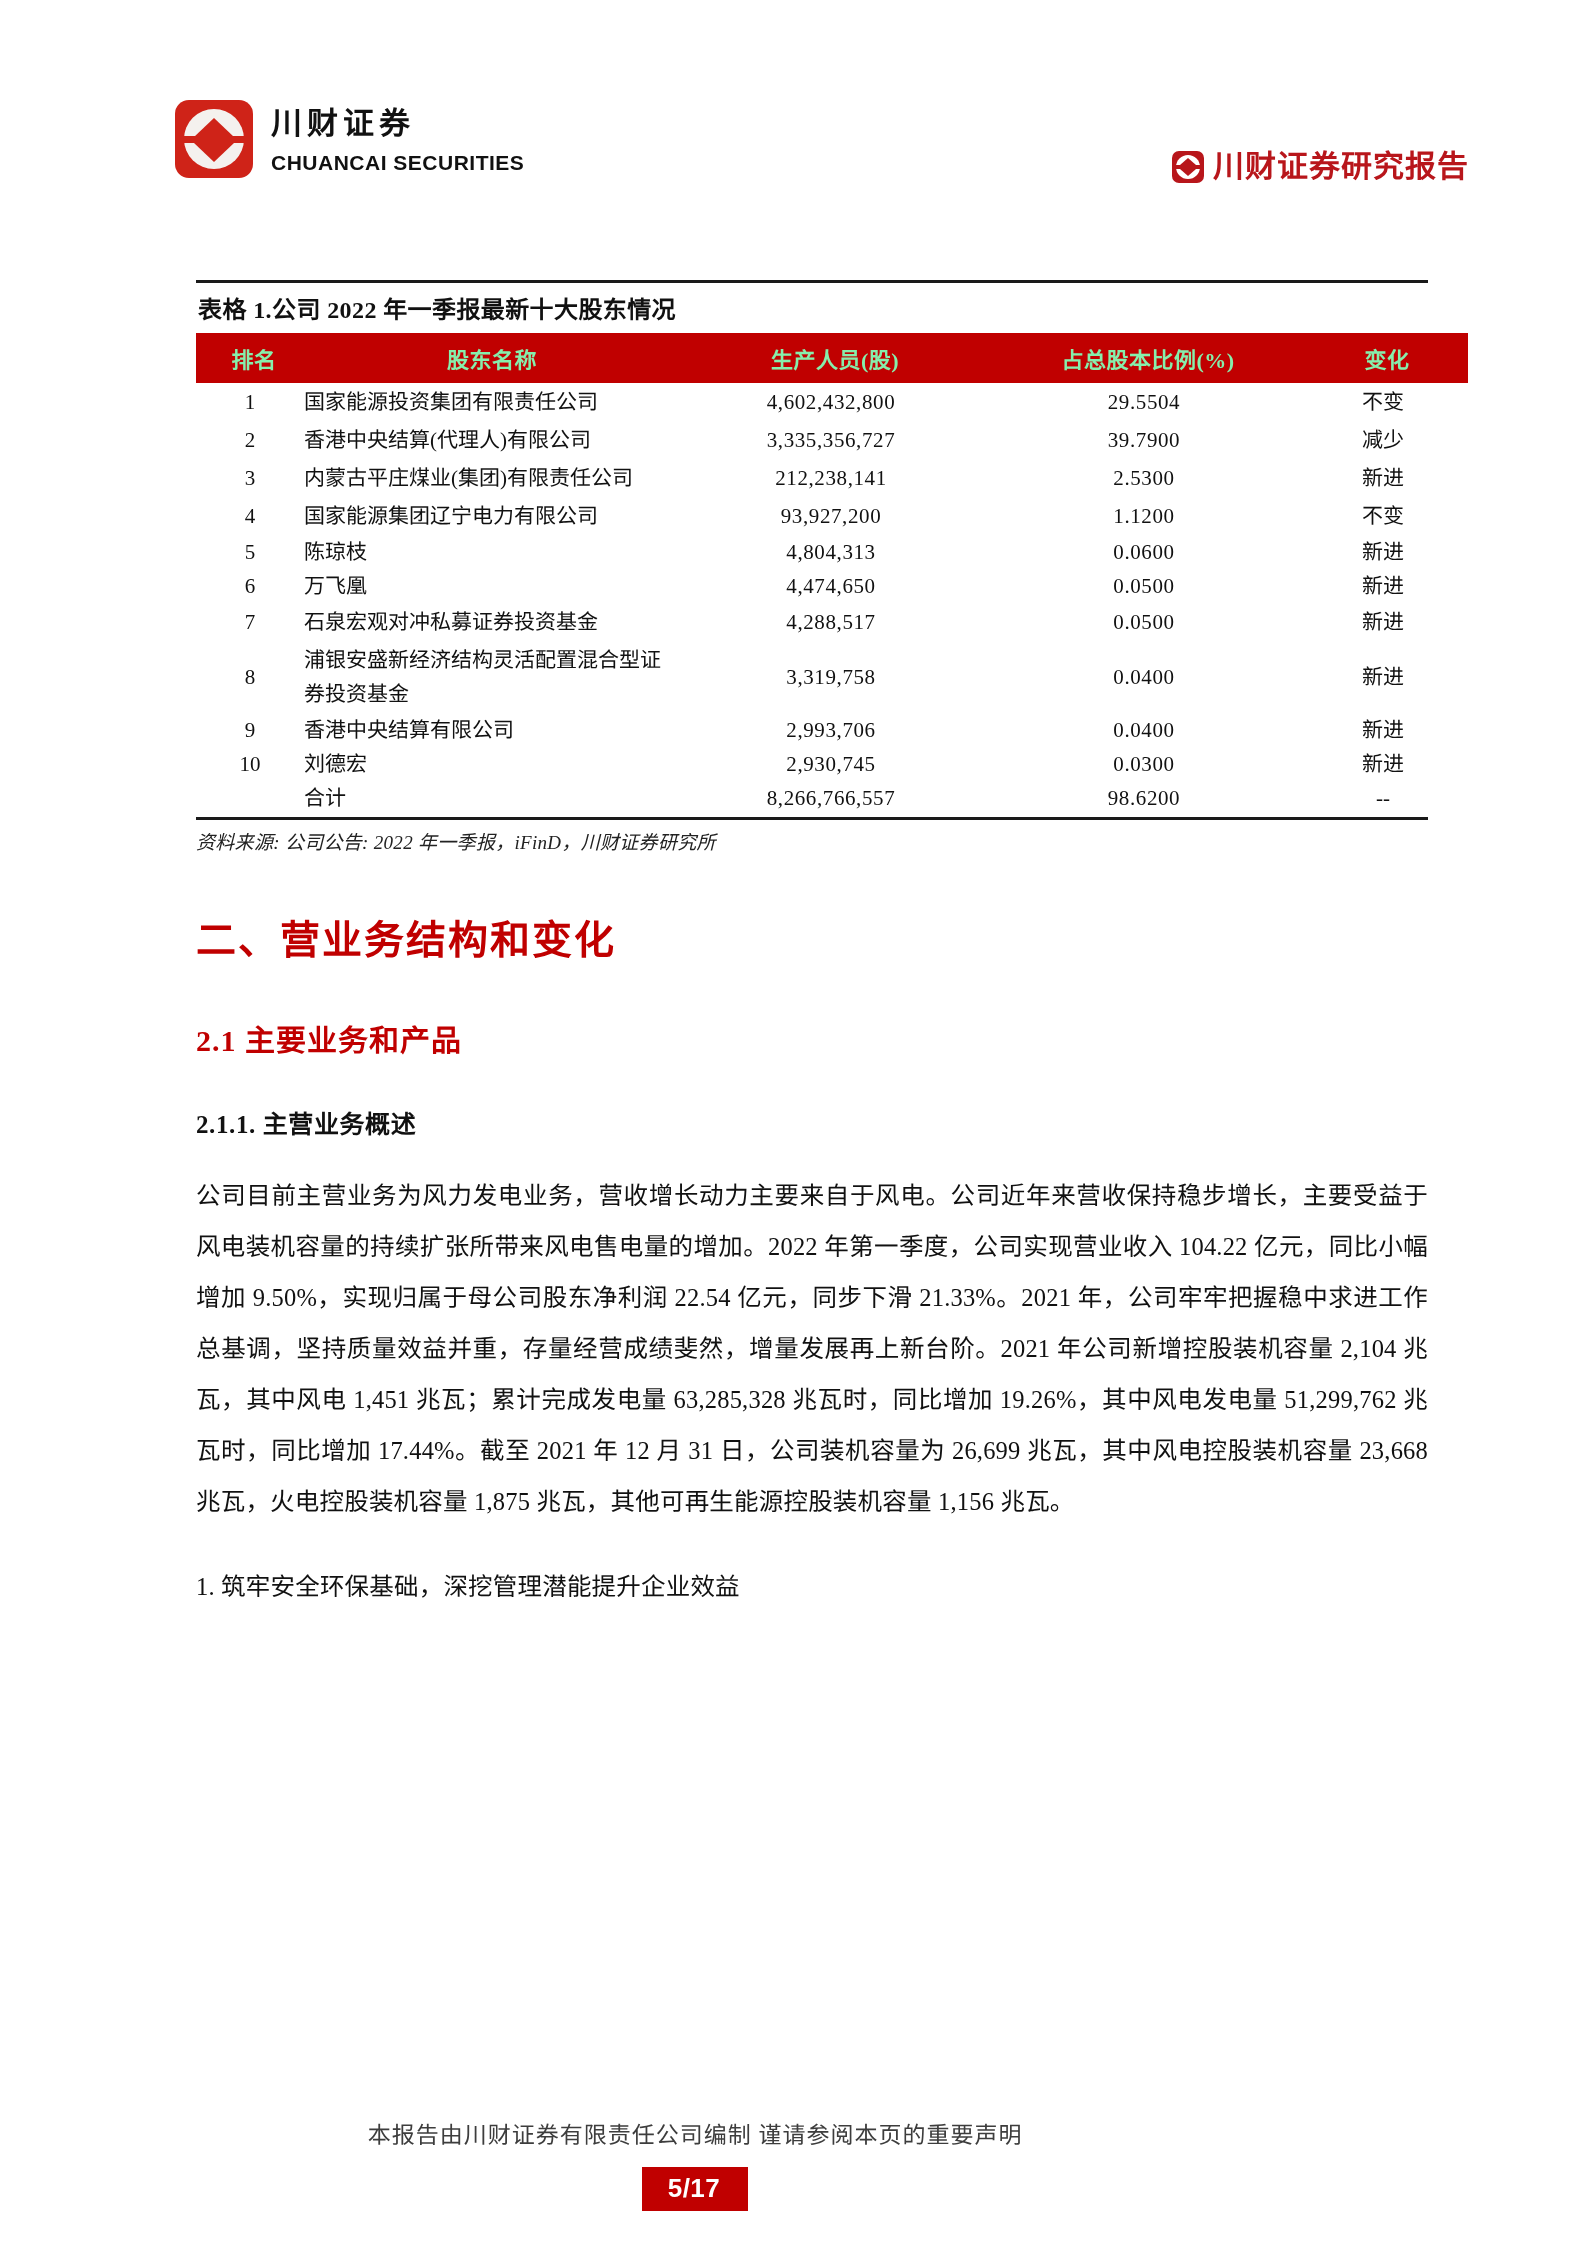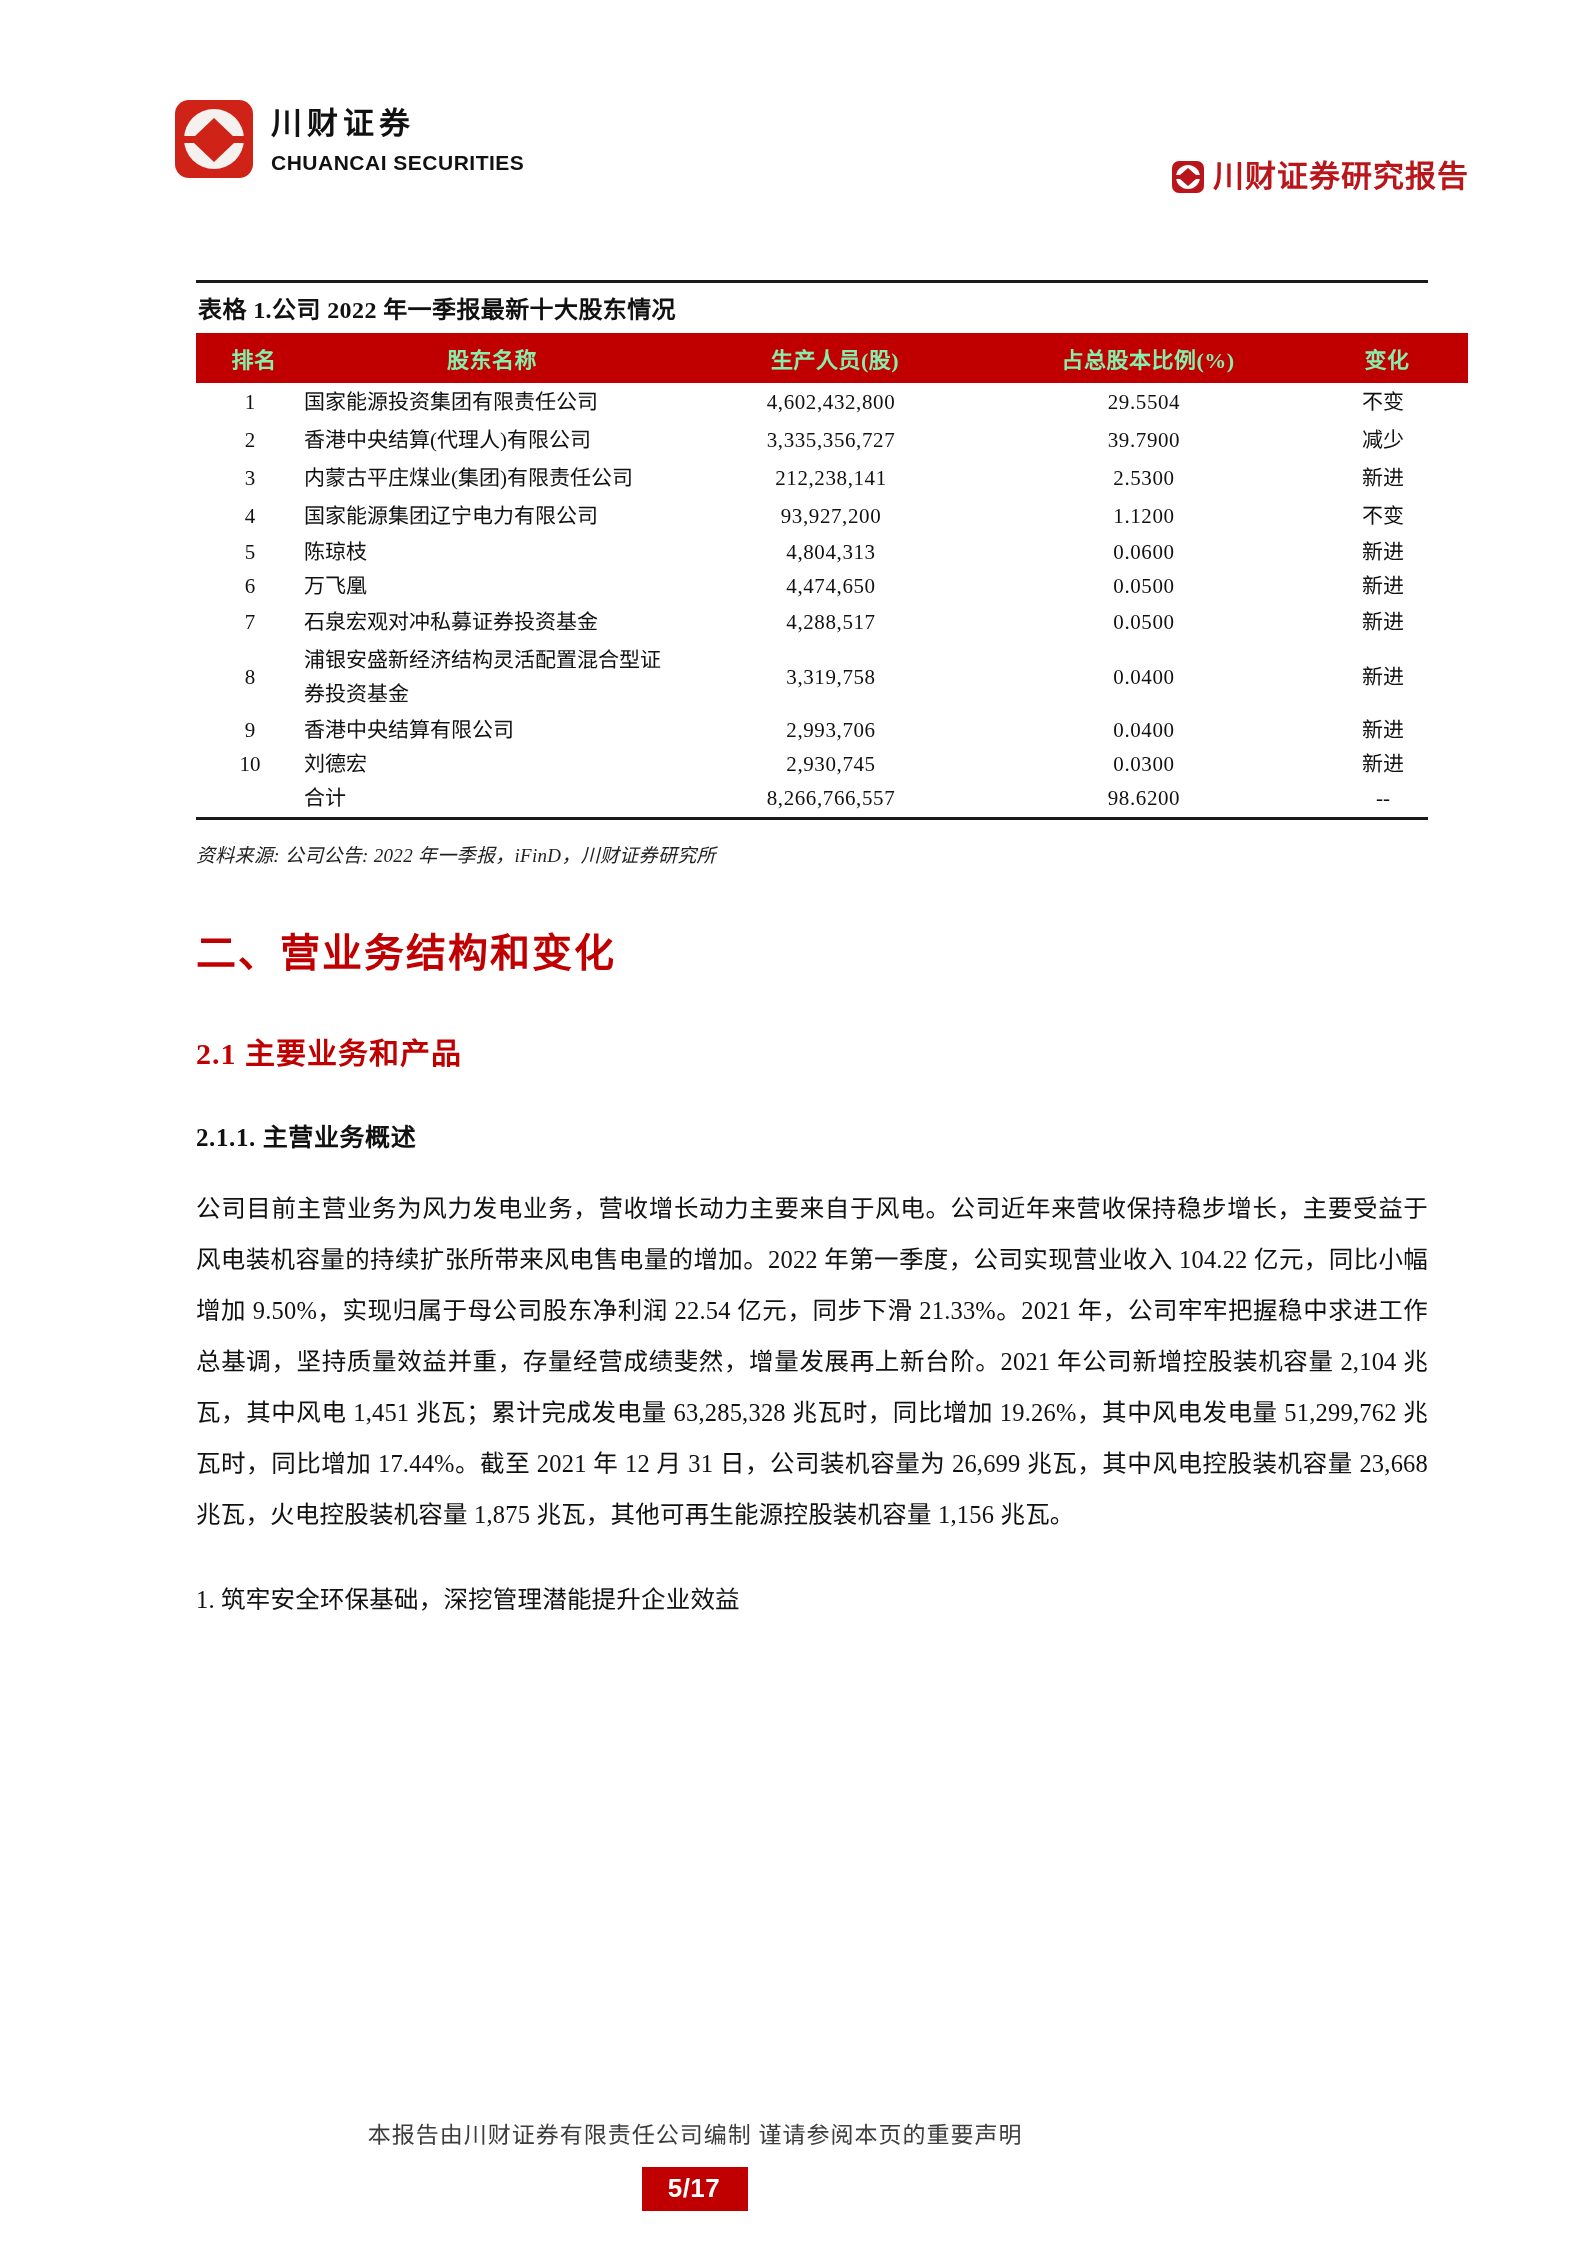"川财证券研究报告" .header-right { top: 160px -> 150px }
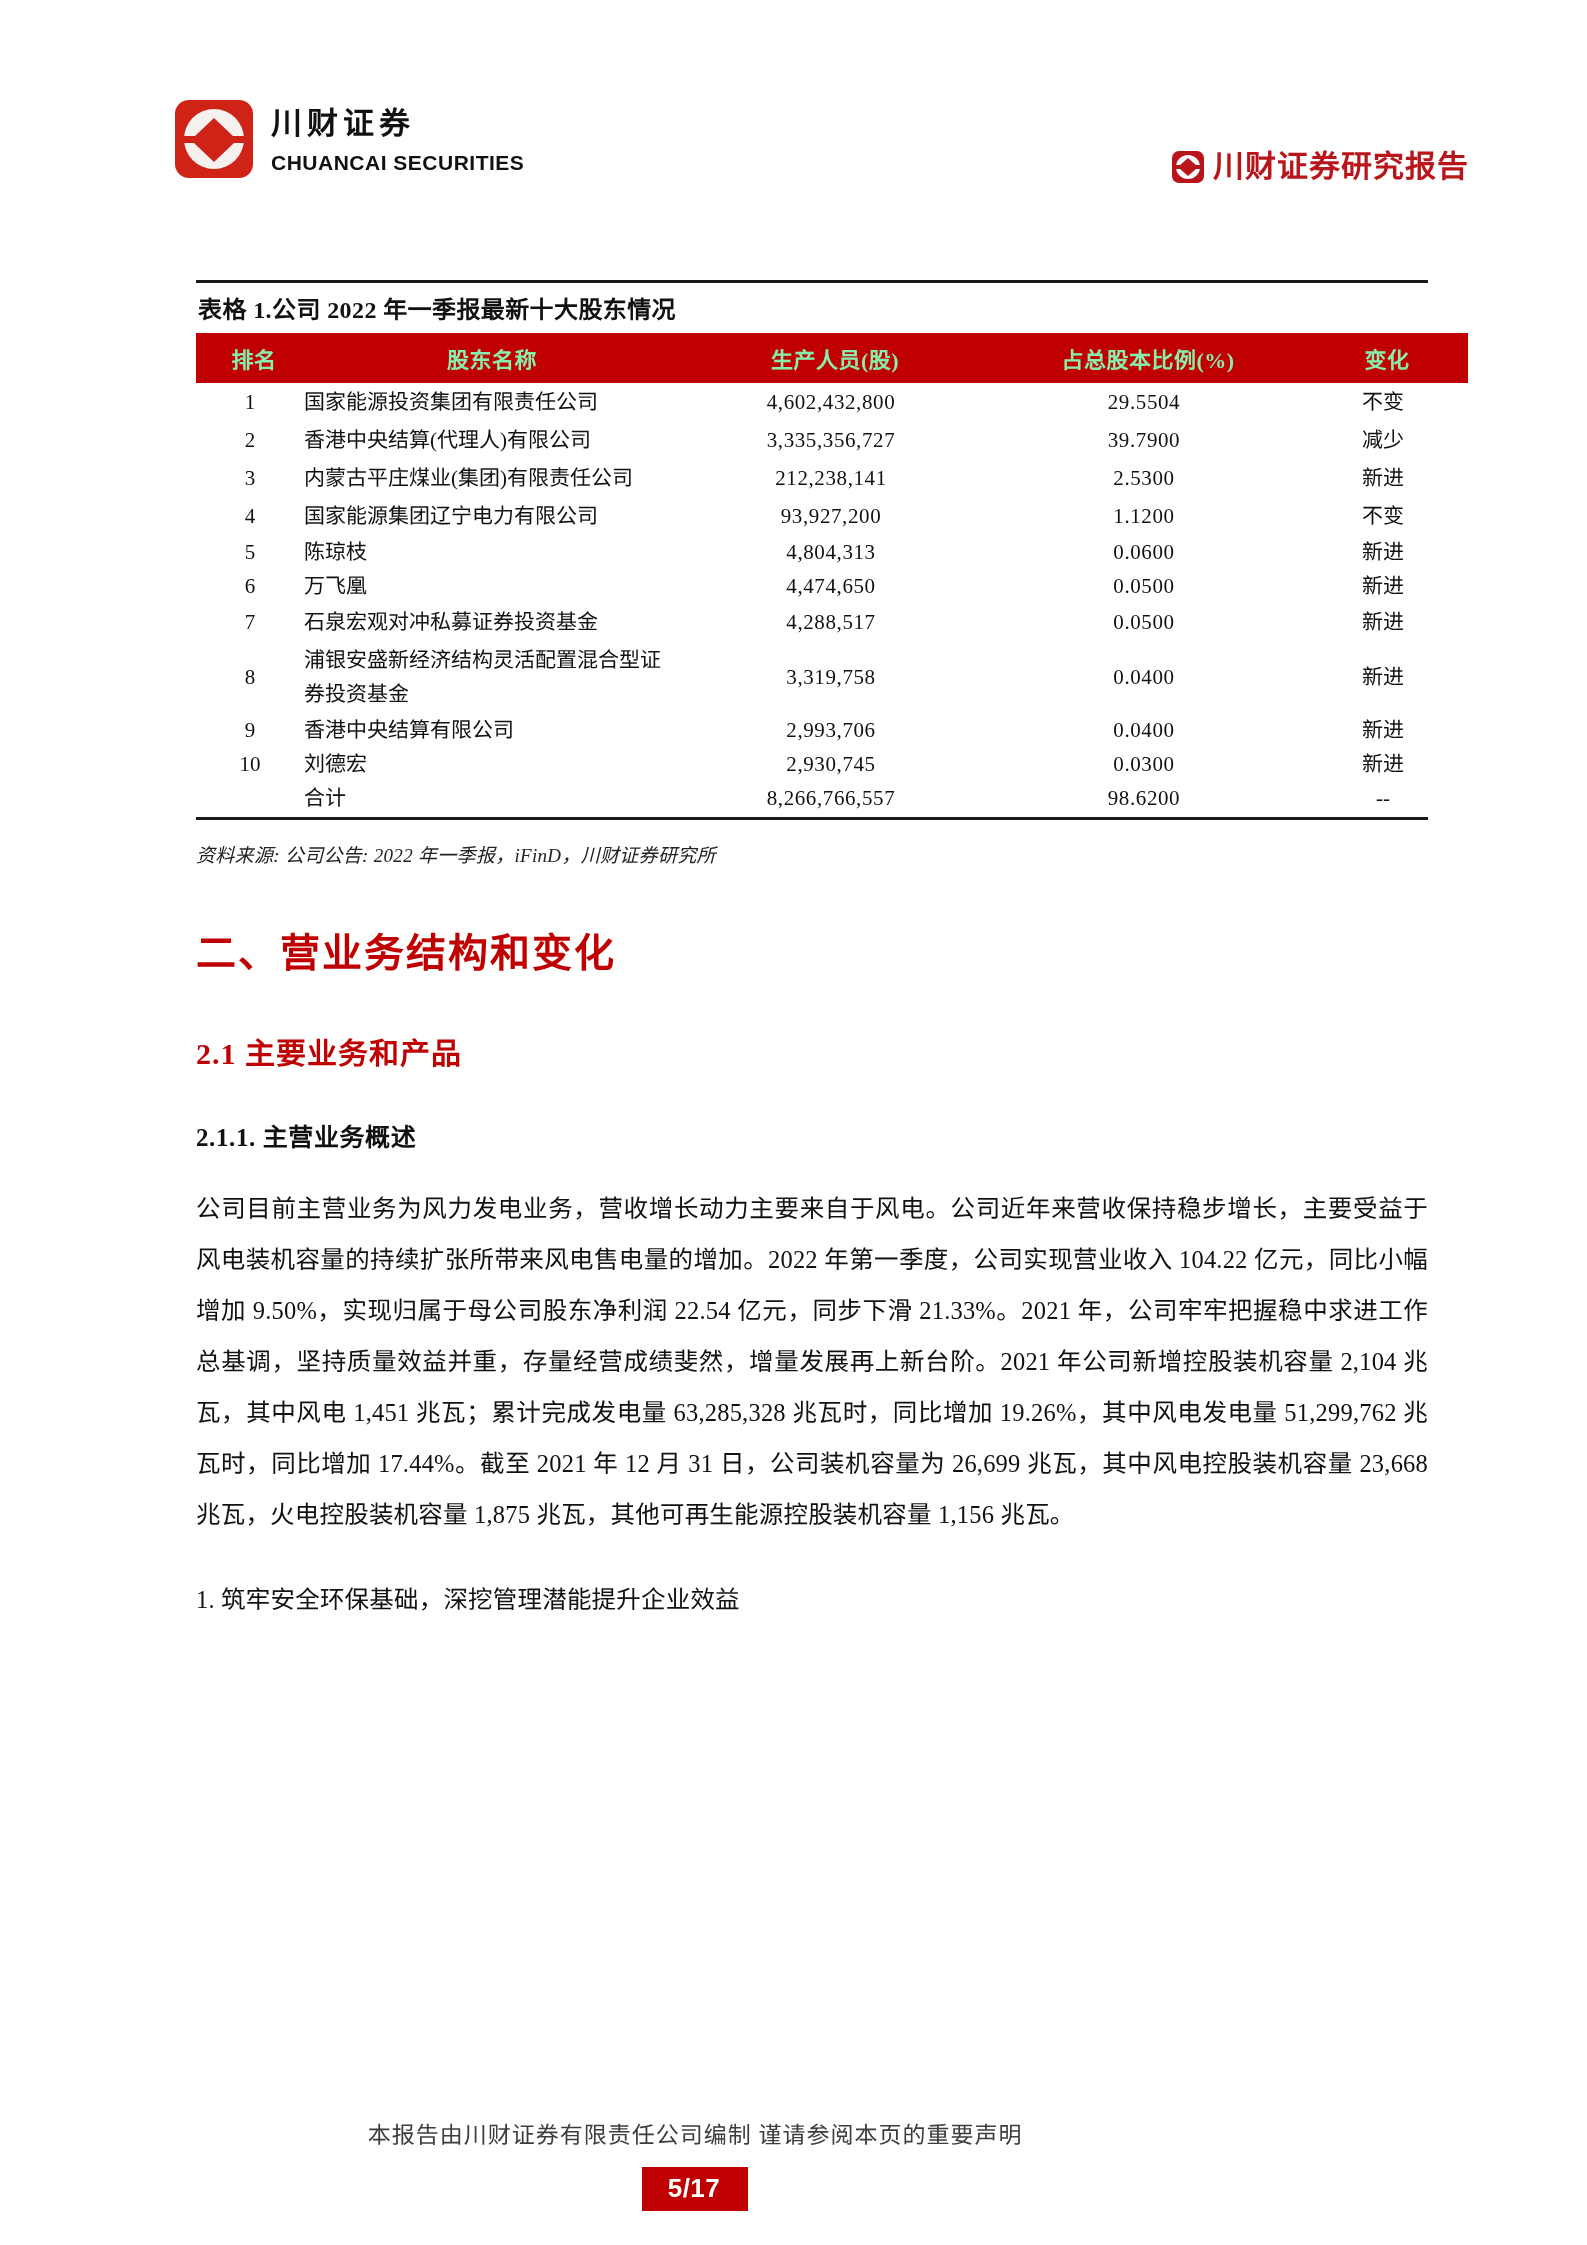"资料来源: 公司公告: 2022 年一季报，iFinD，川财证券研究所" .table-source { padding-top: 20px -> 7px }
